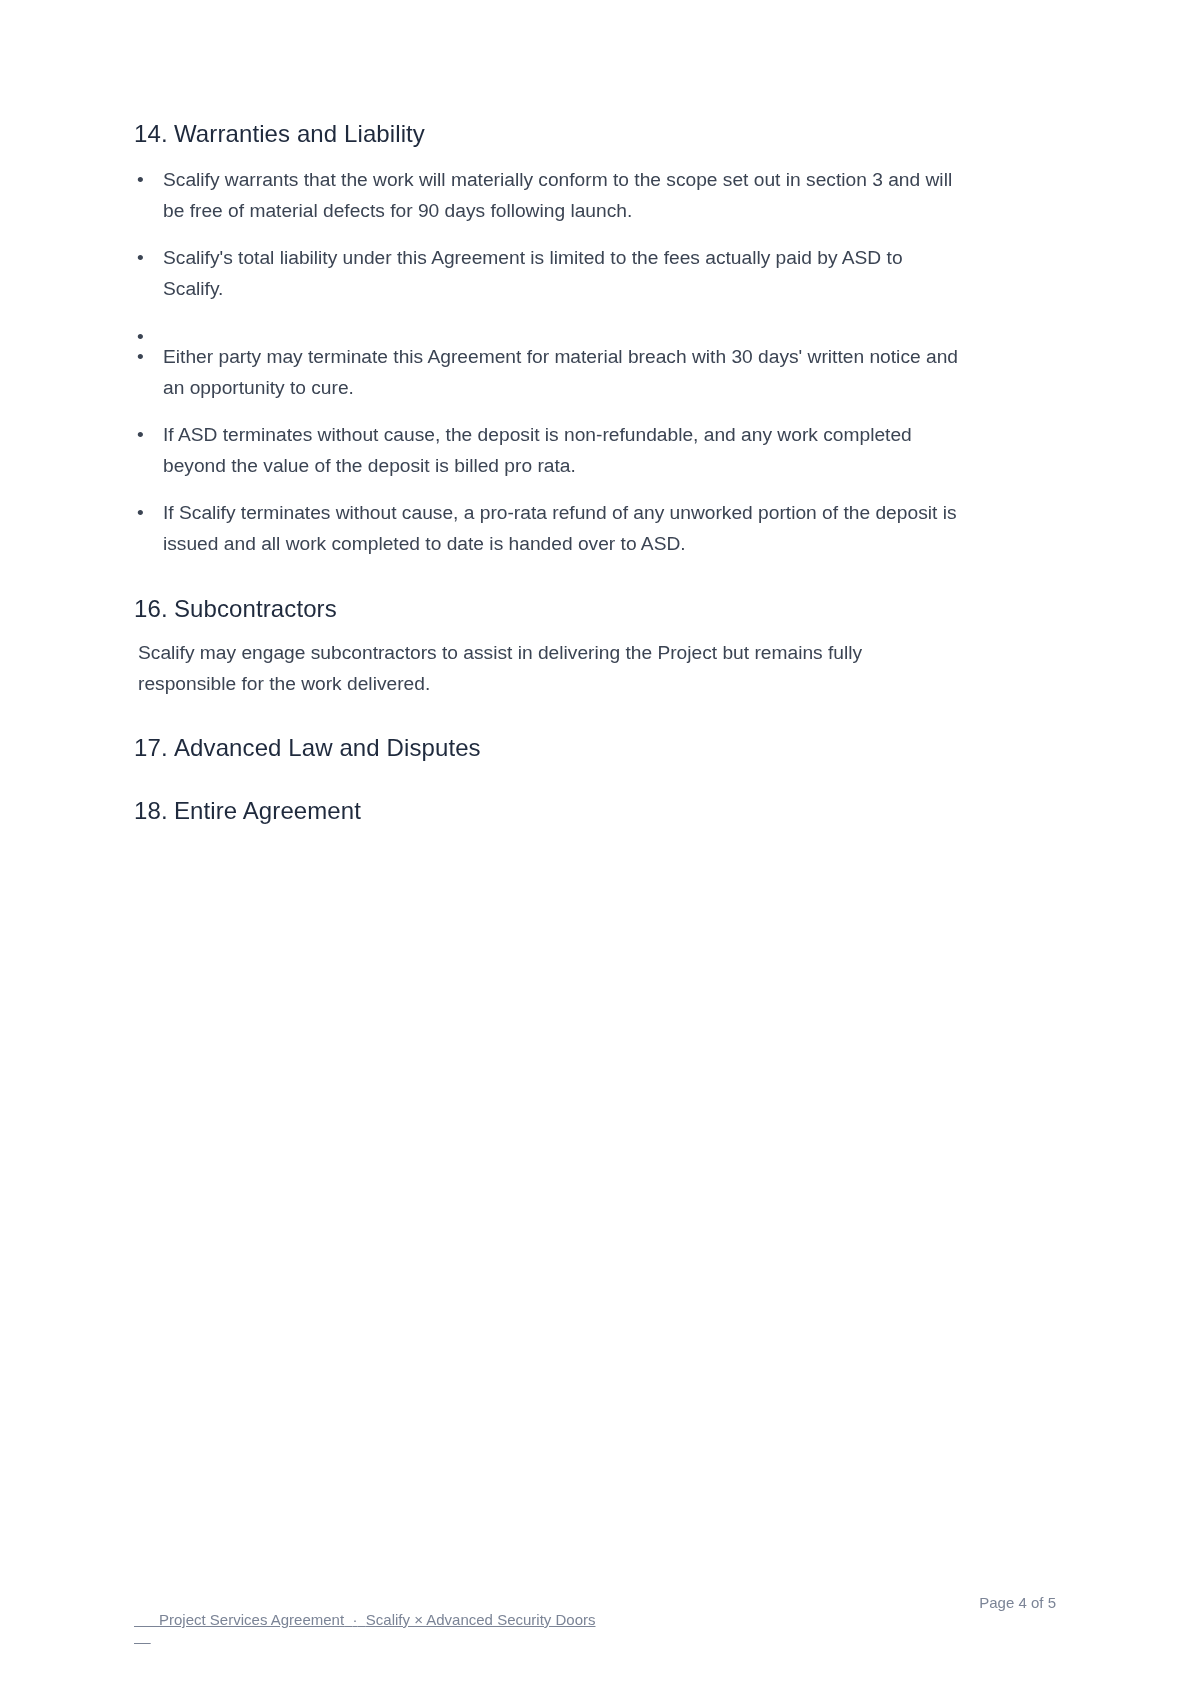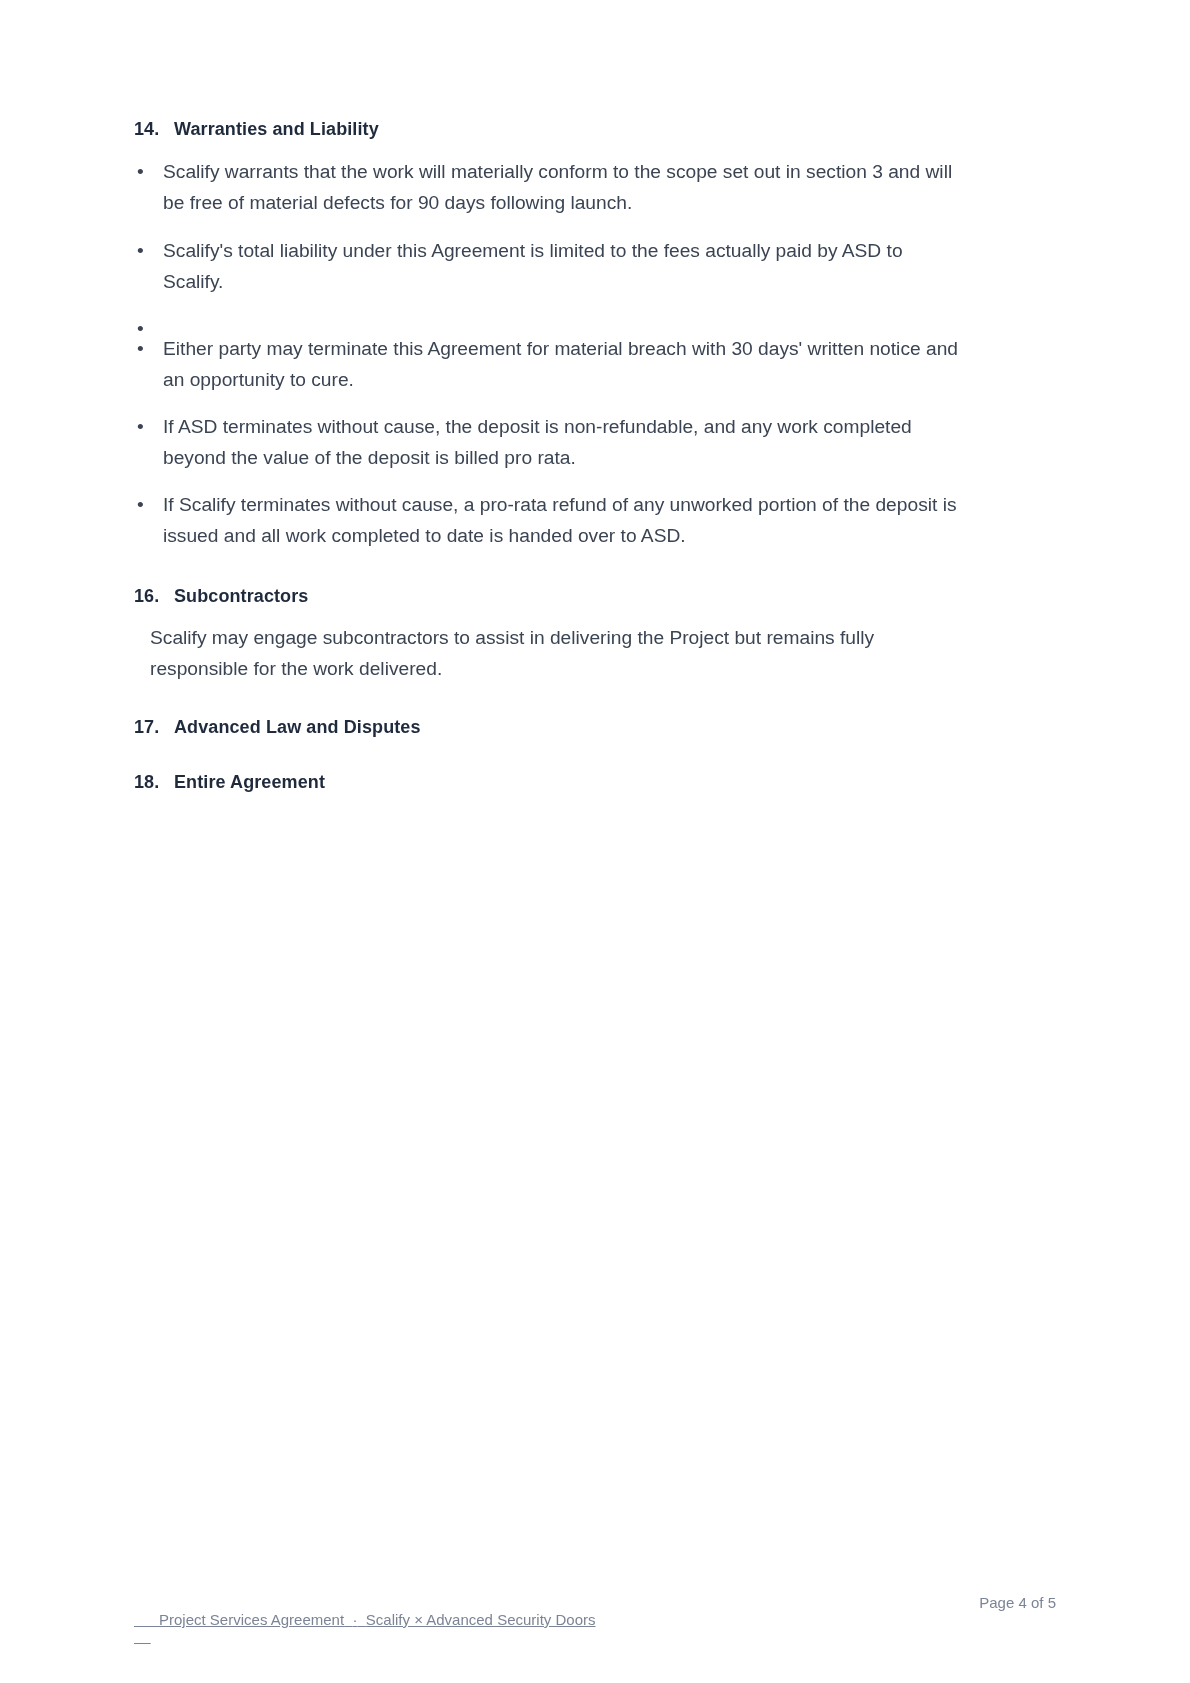"14." .sec-heading { font-size: 18px -> 24px; font-weight: bold -> normal }
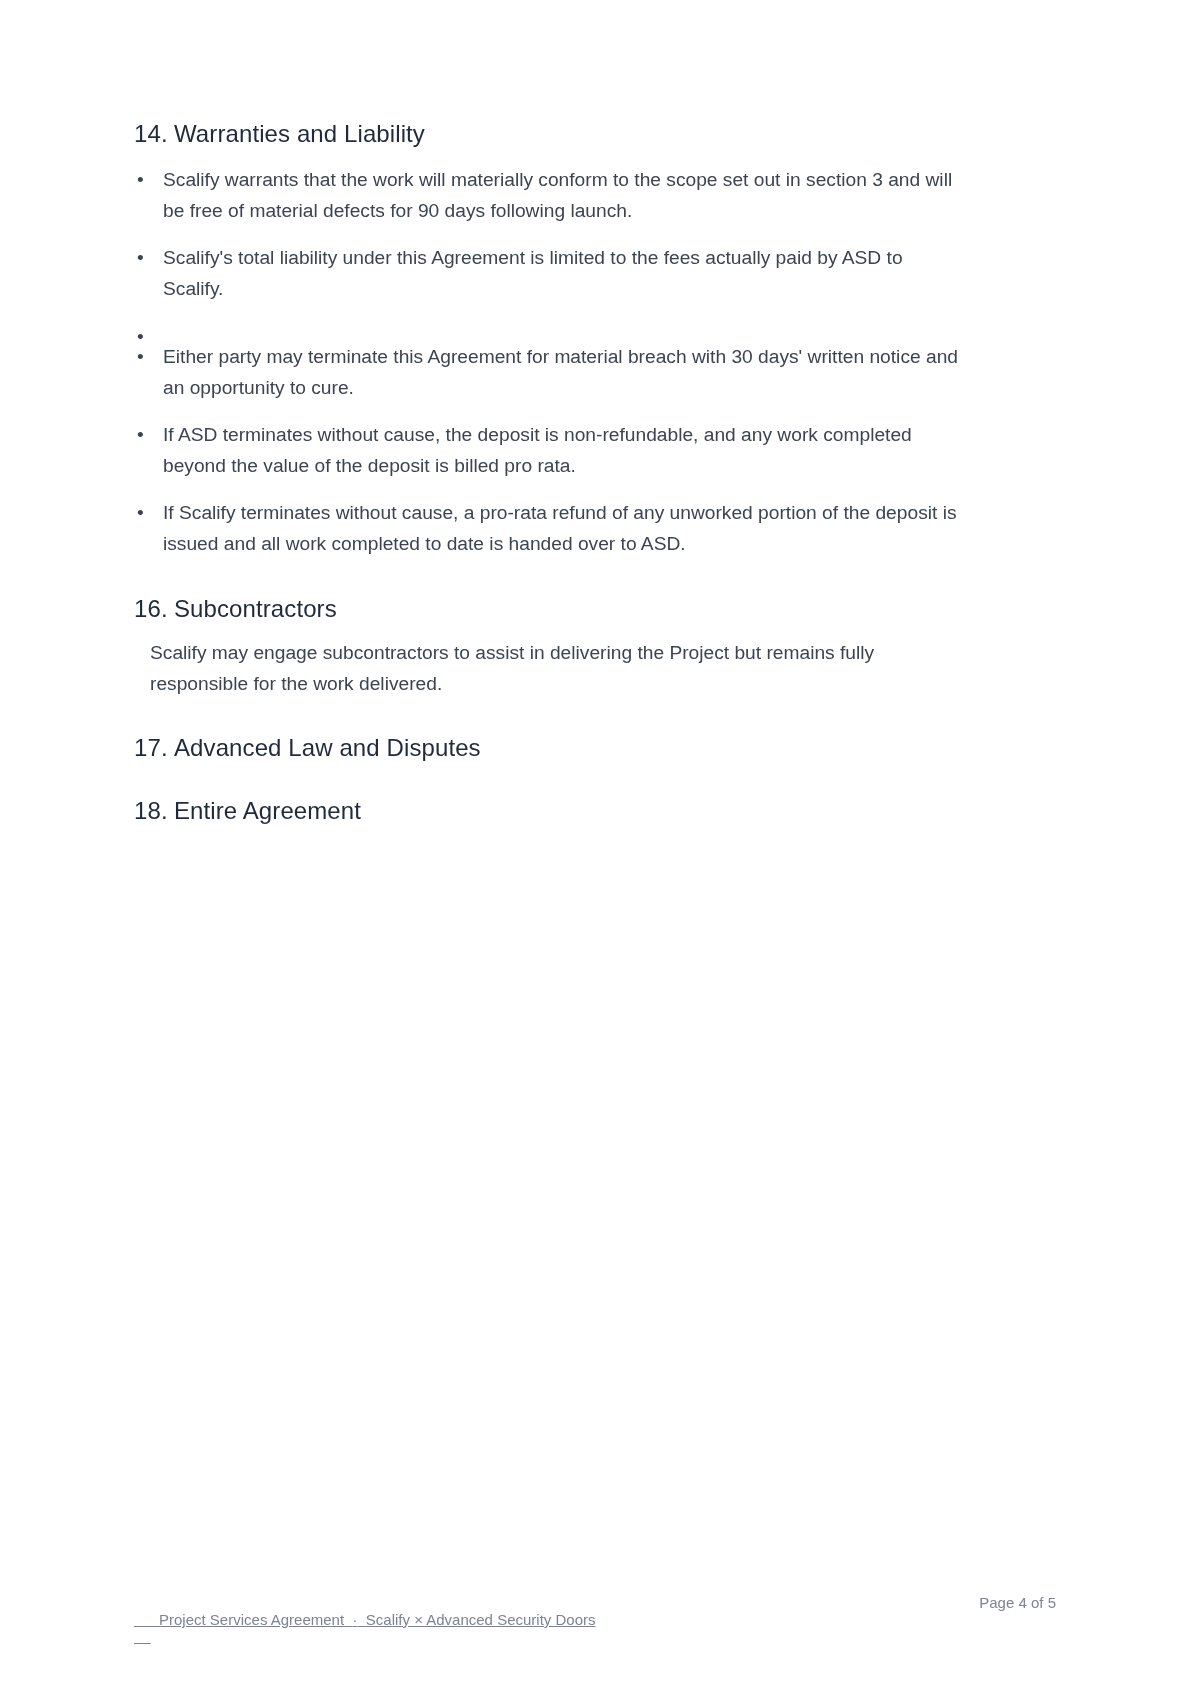"Scalify may engage subcontractors to" p.para { margin: 16px -> 4px }
